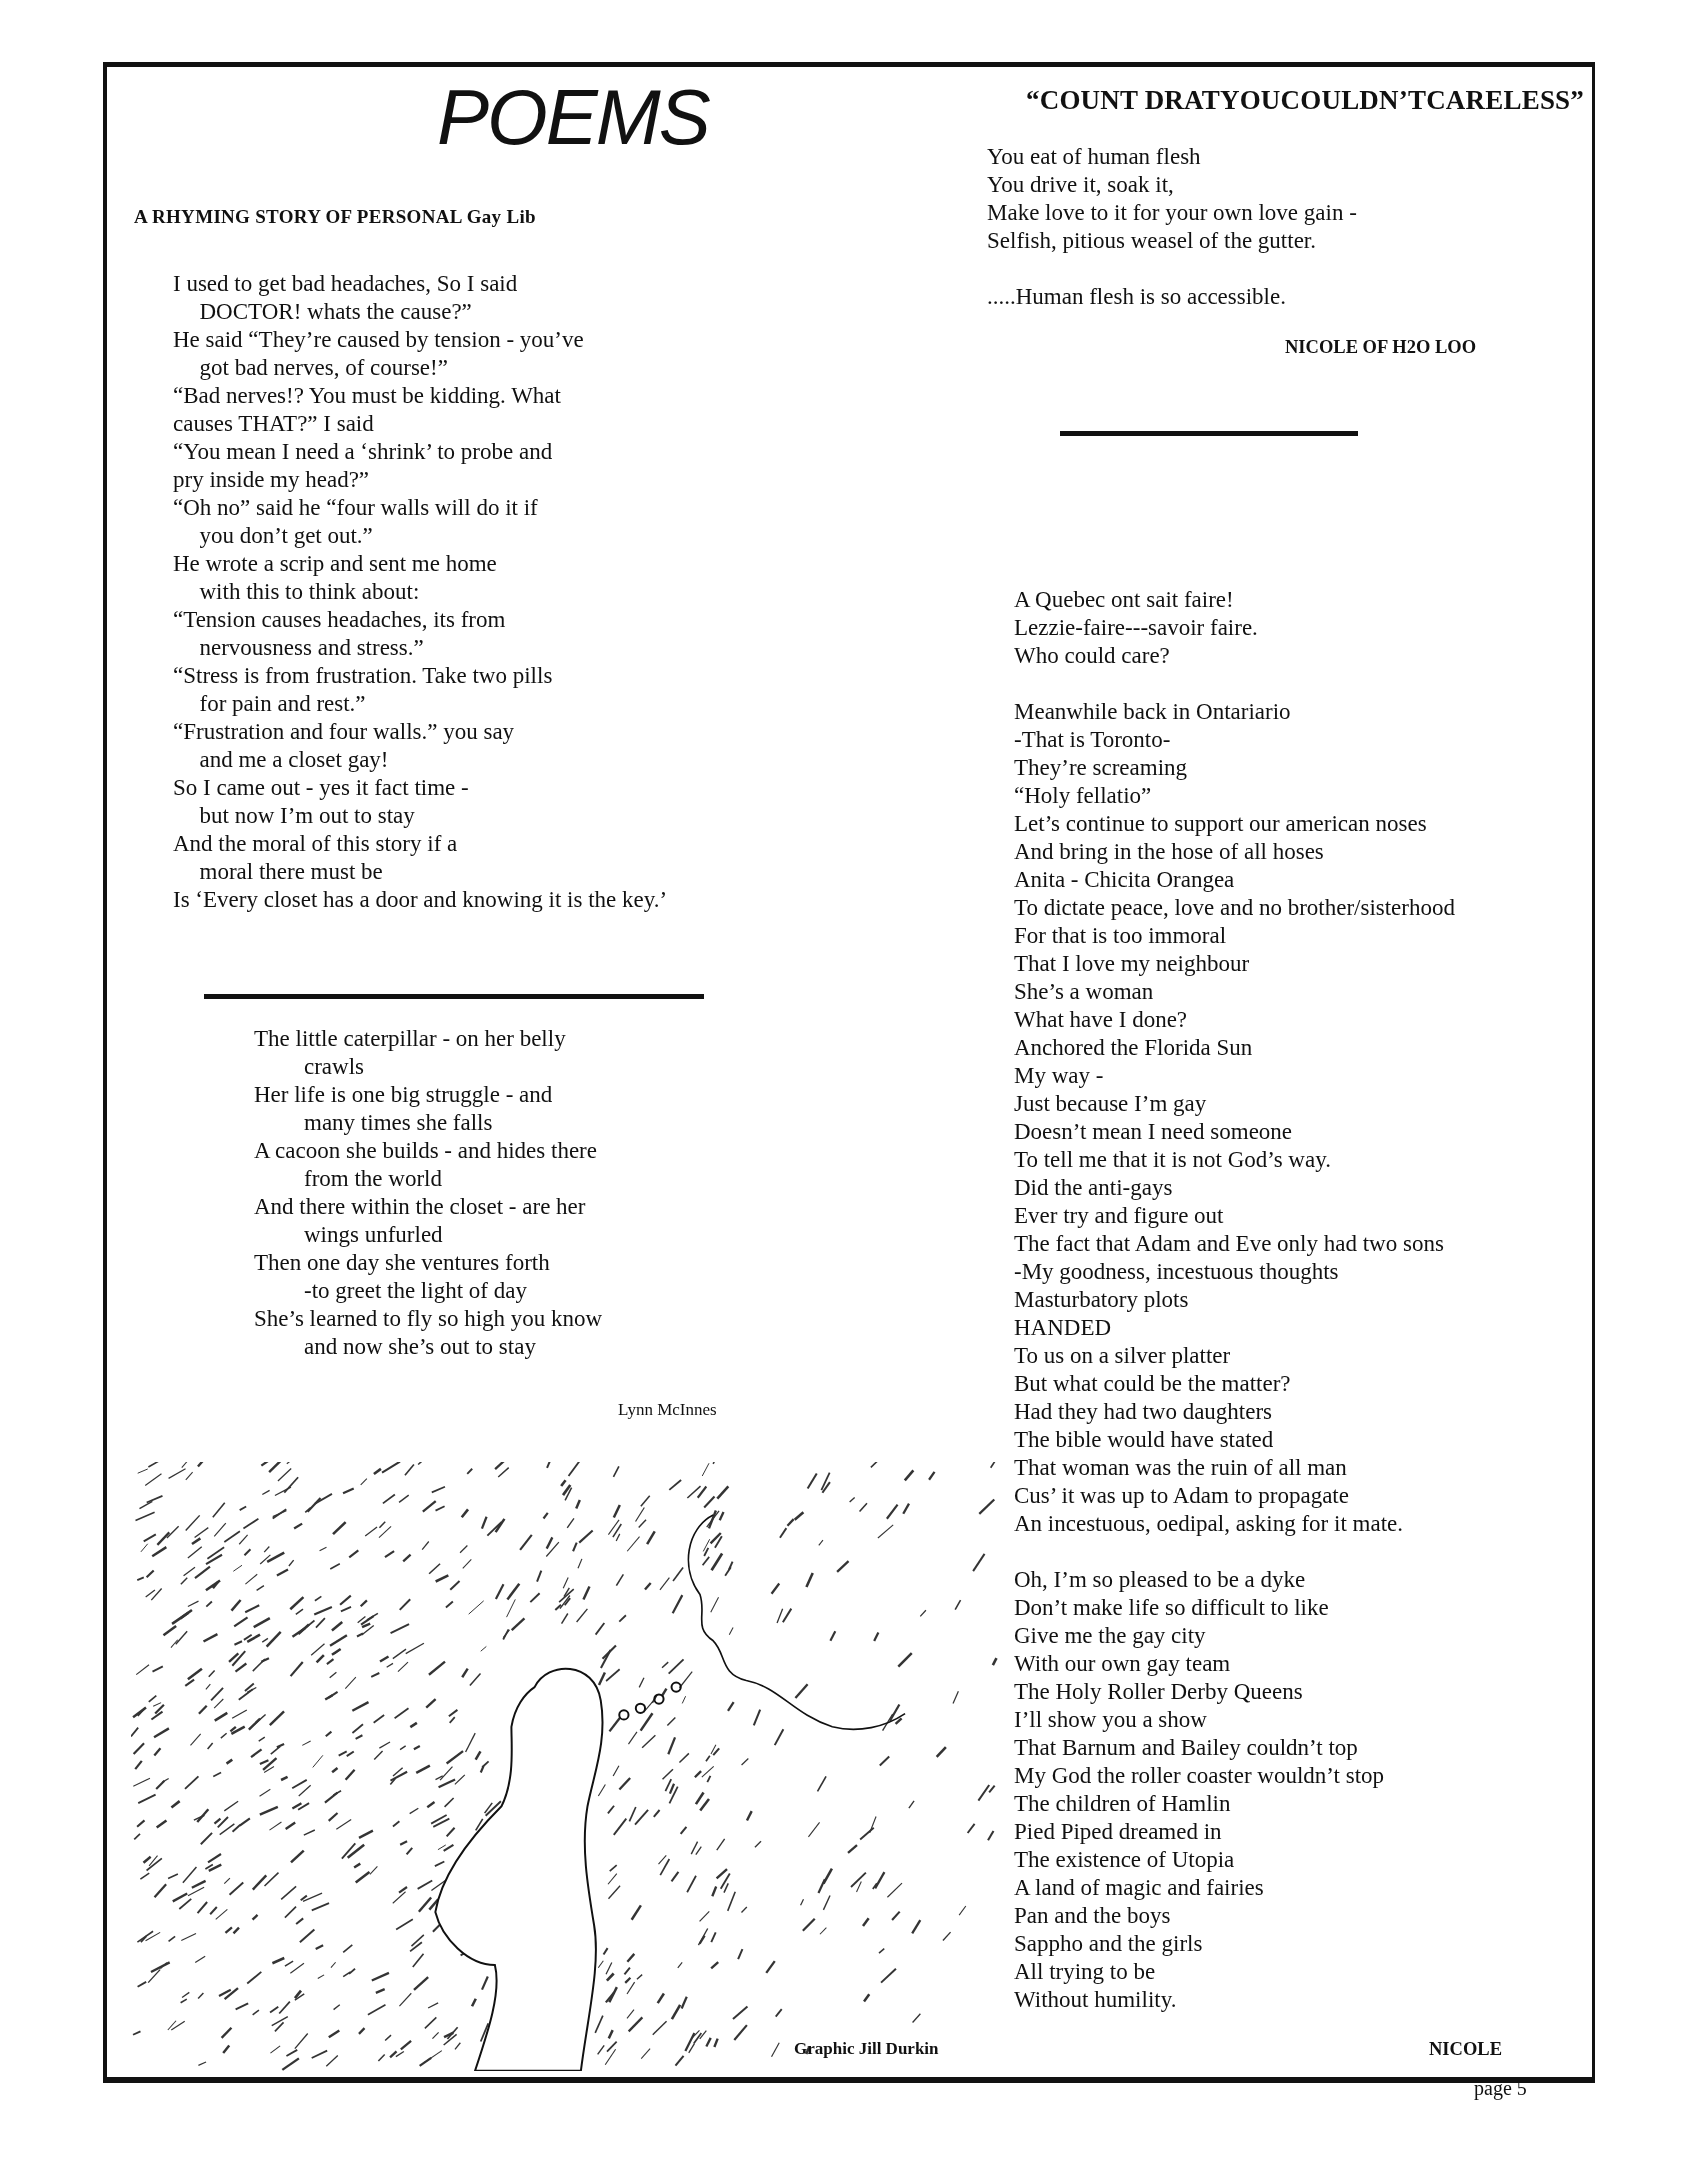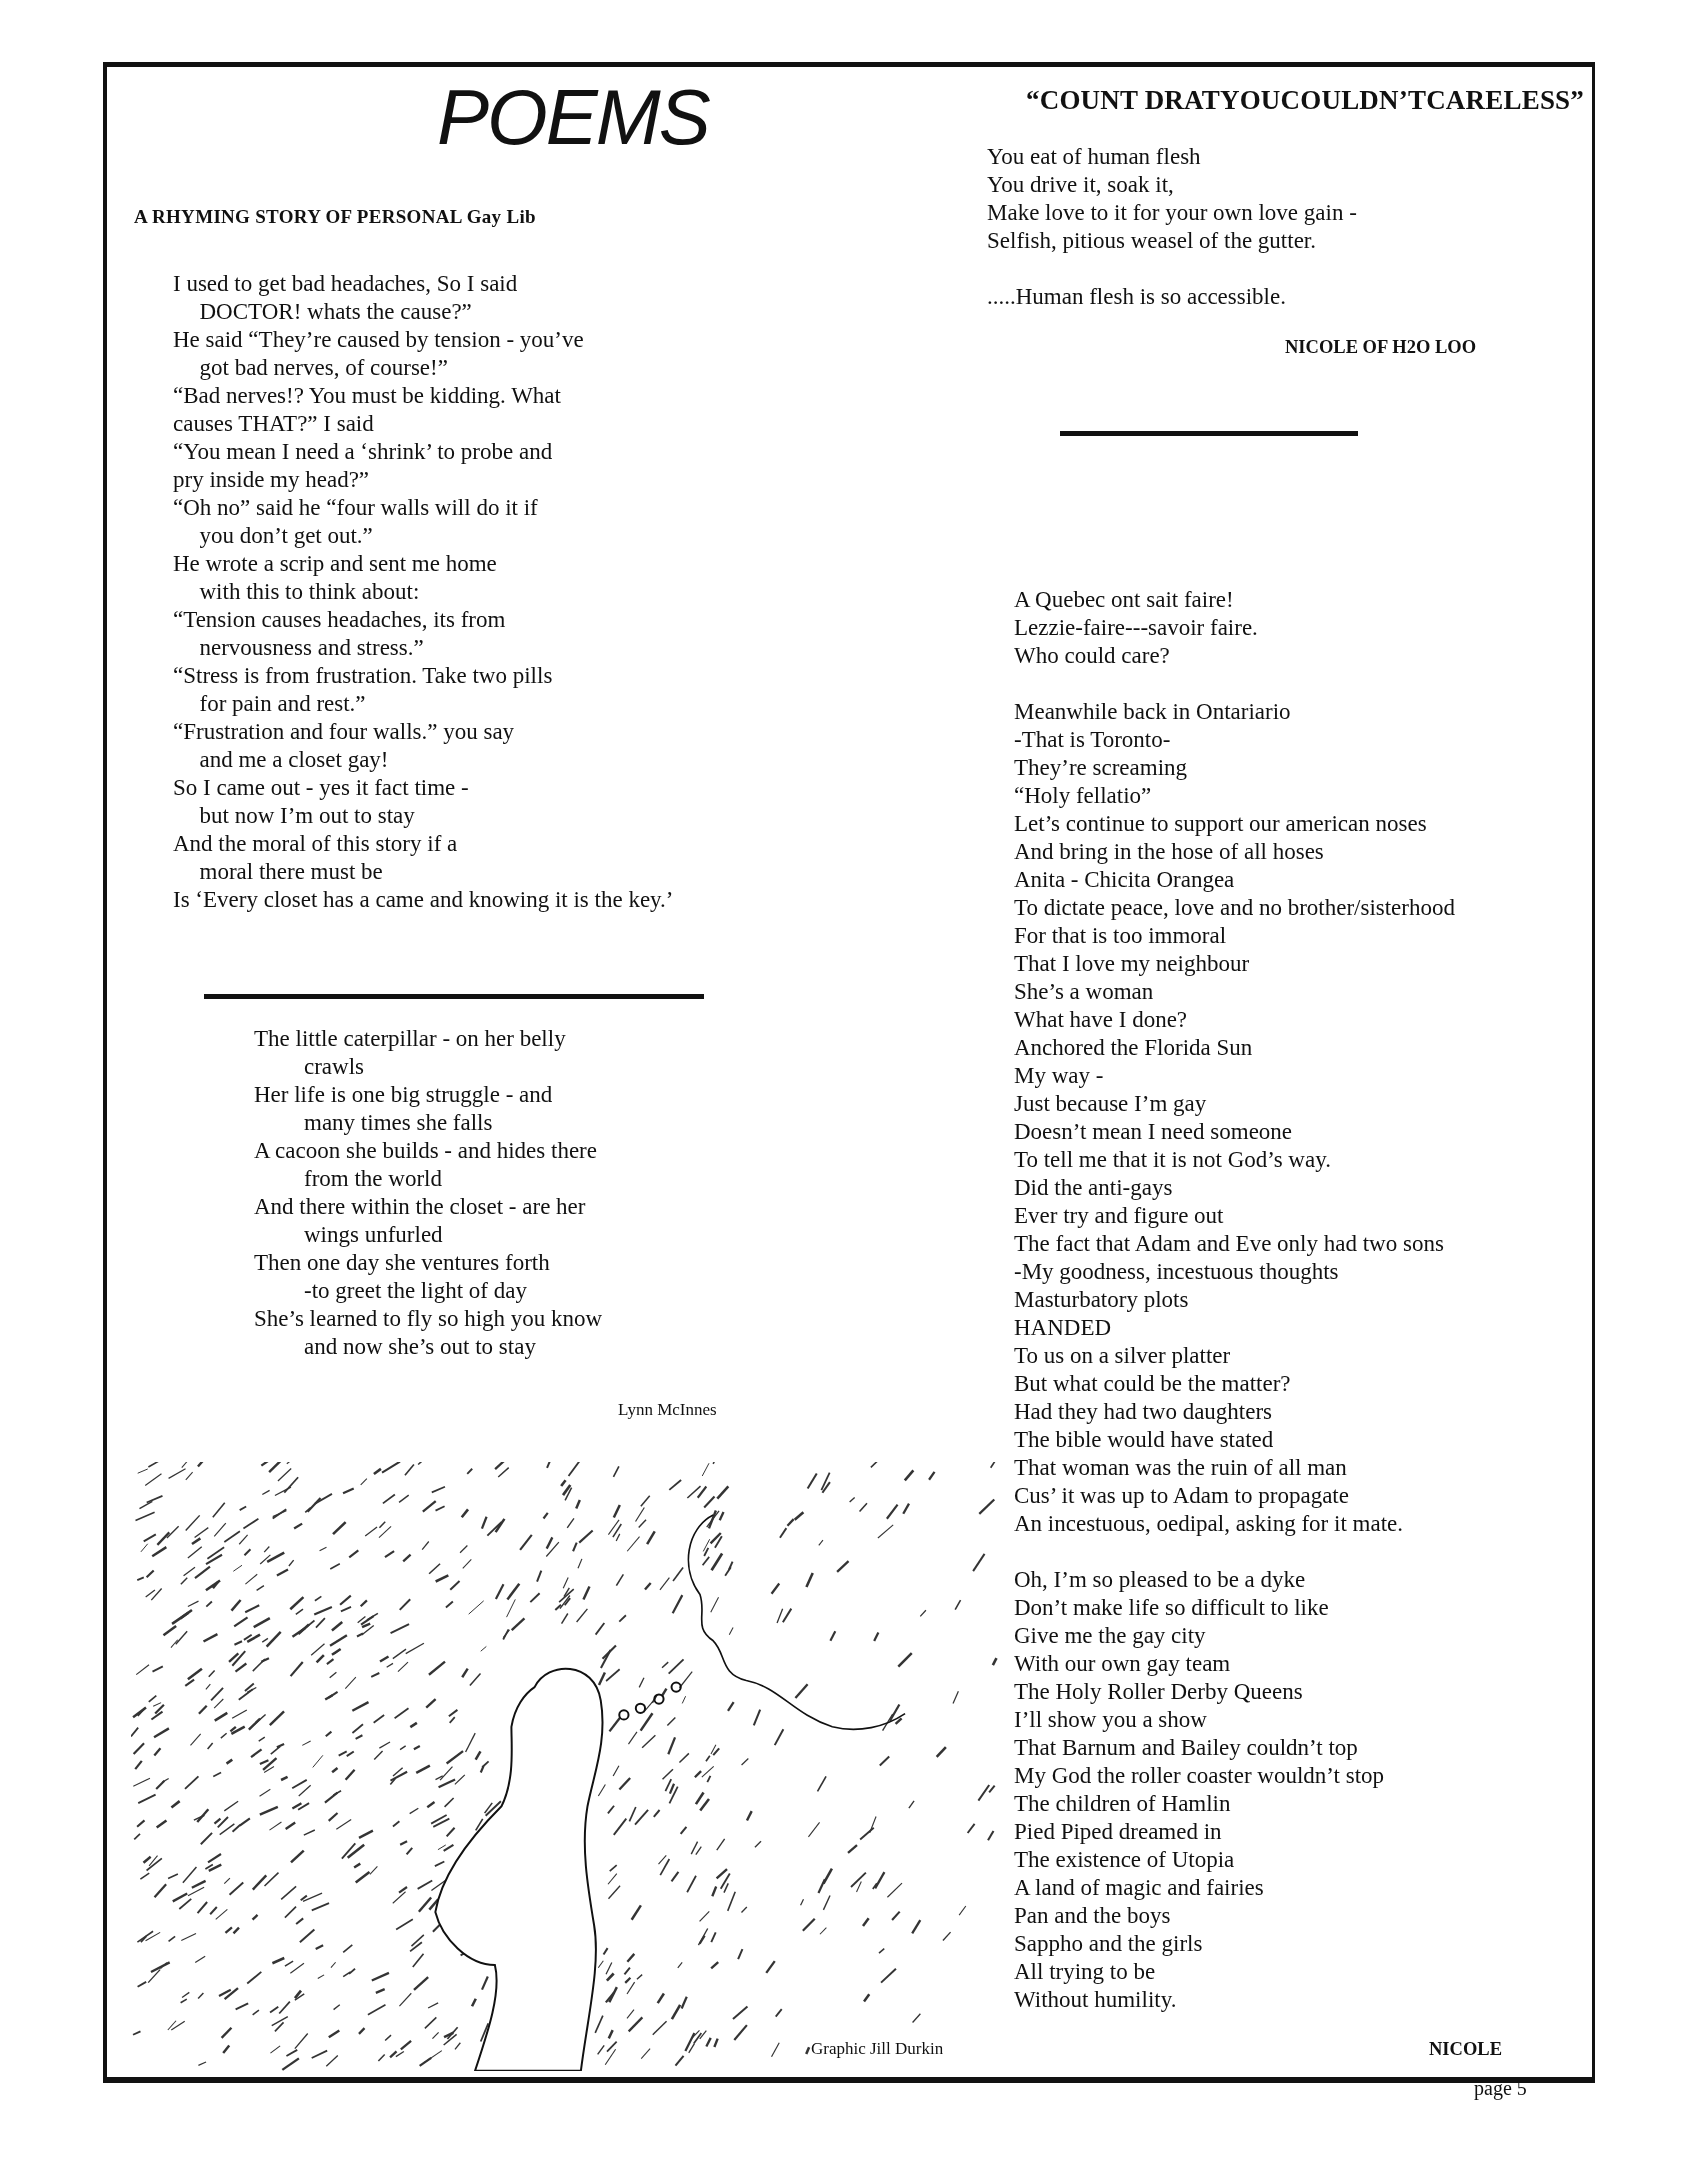"Is ‘Every closet has a" span.l { text: came -> door }
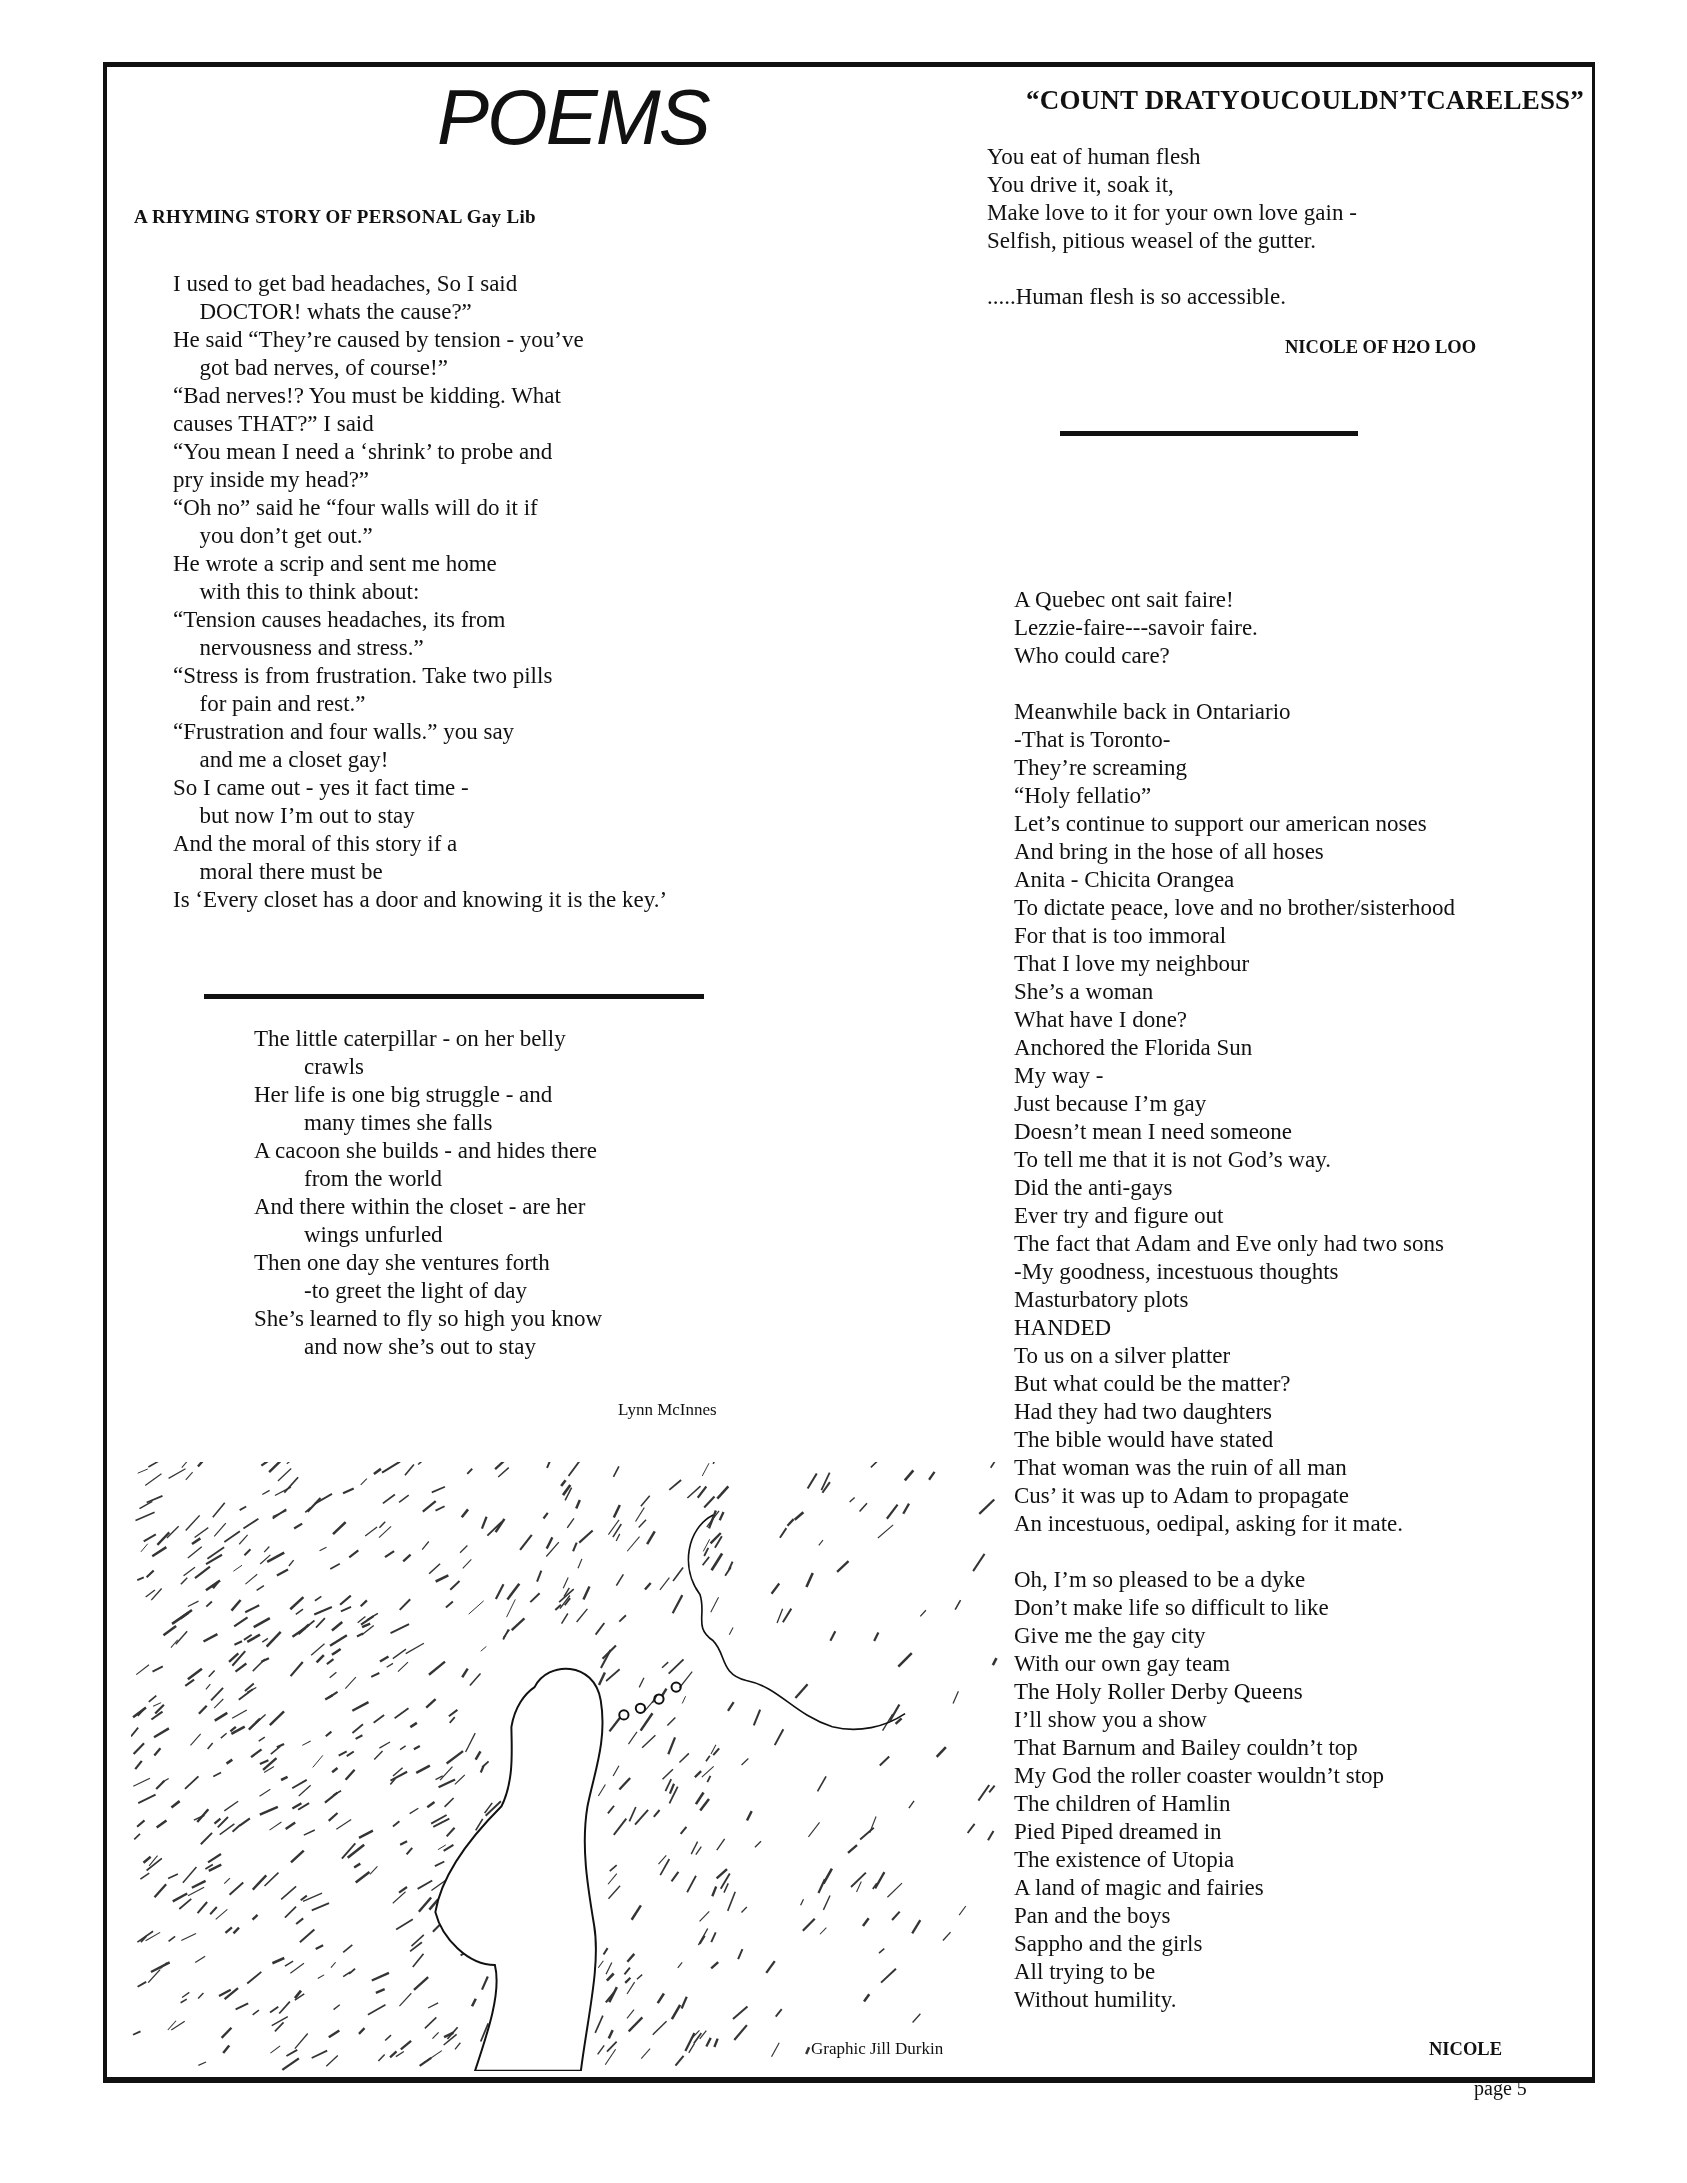"Graphic Jill Durkin" div.abs { font-weight: none -> bold; left: 811px -> 794px }
